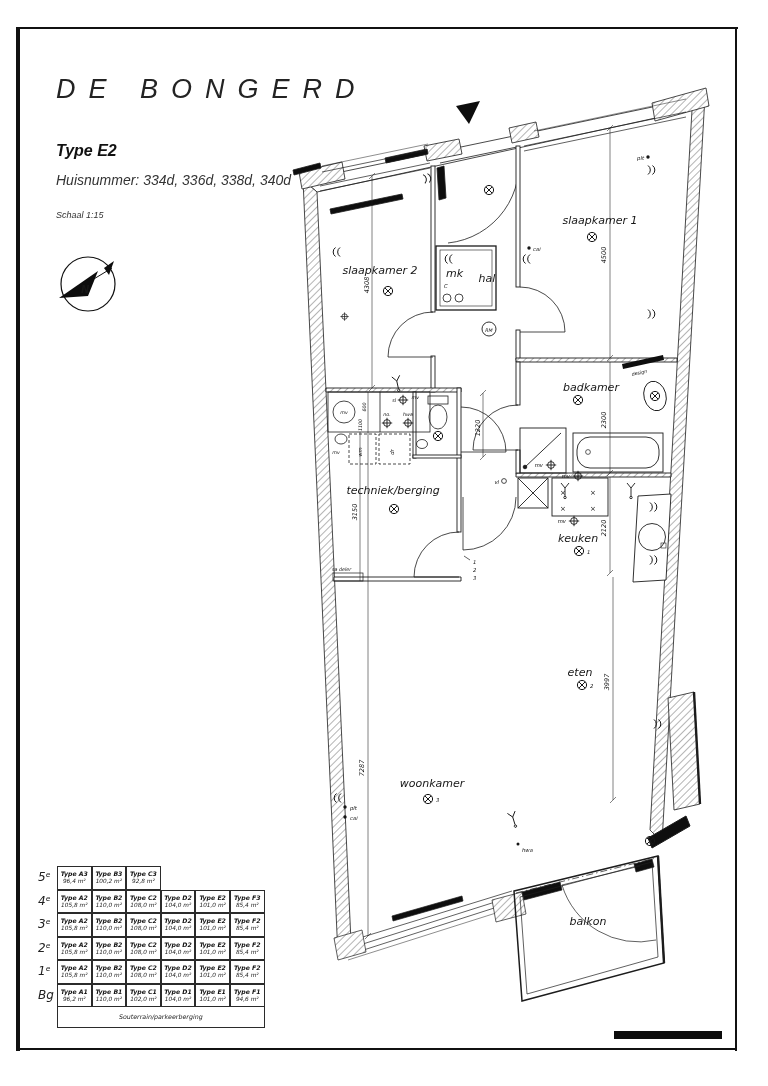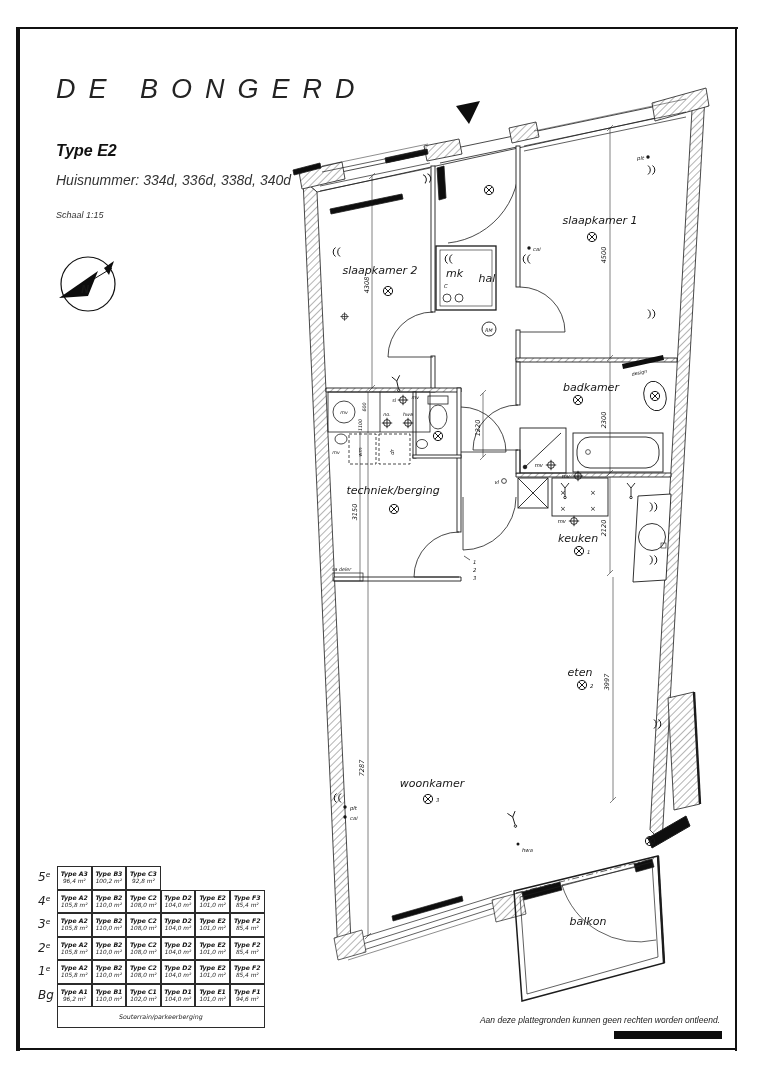"Aan deze plattegronden kunnen geen" div.abs { html: <div>Aan deze plattegronden kunnen geen rechten worden ontleend.</div> -> none }
